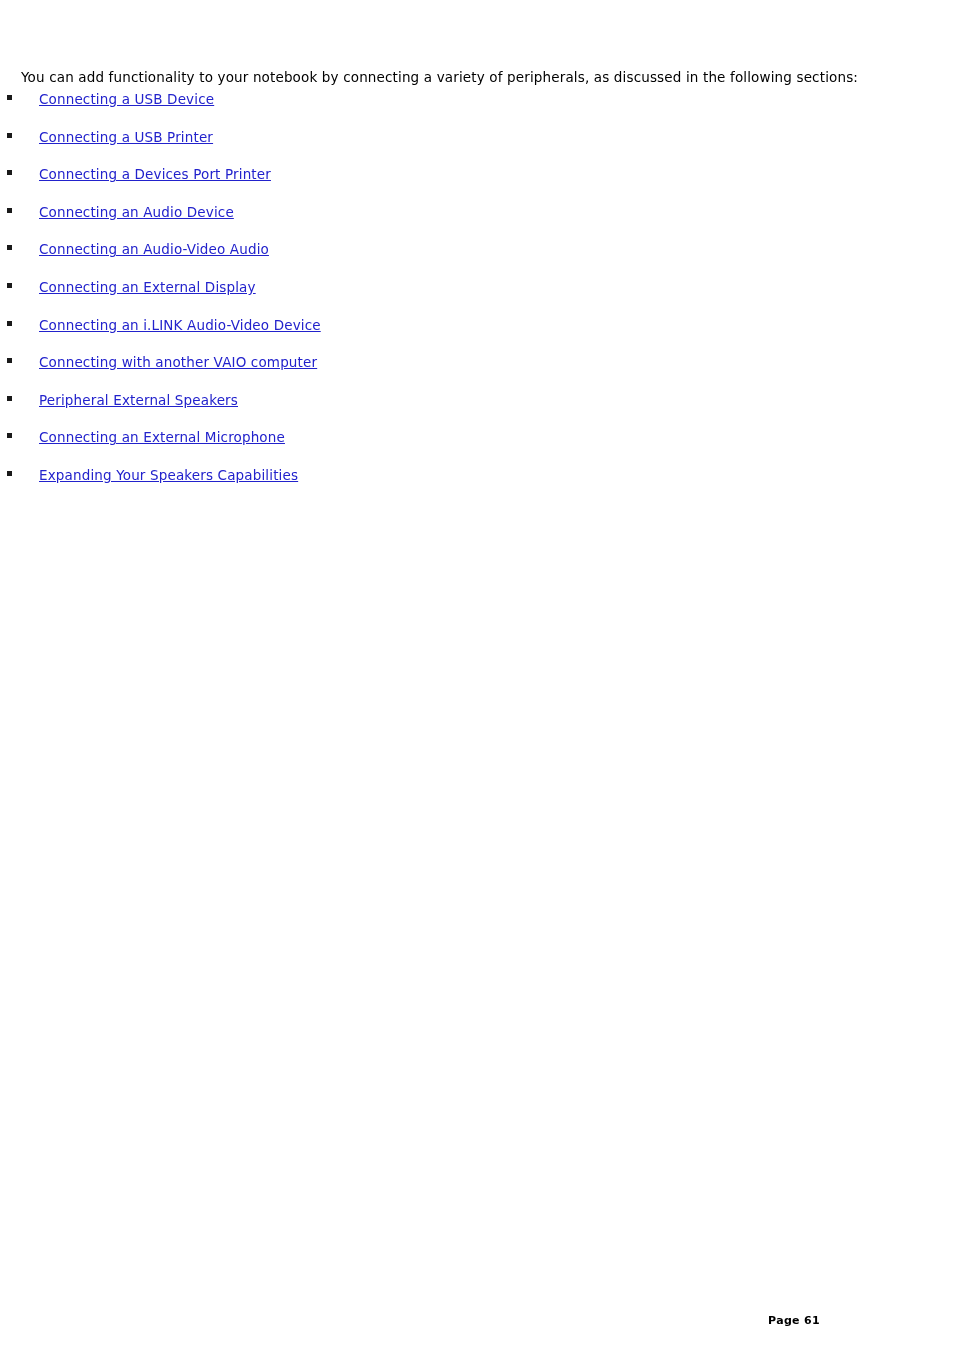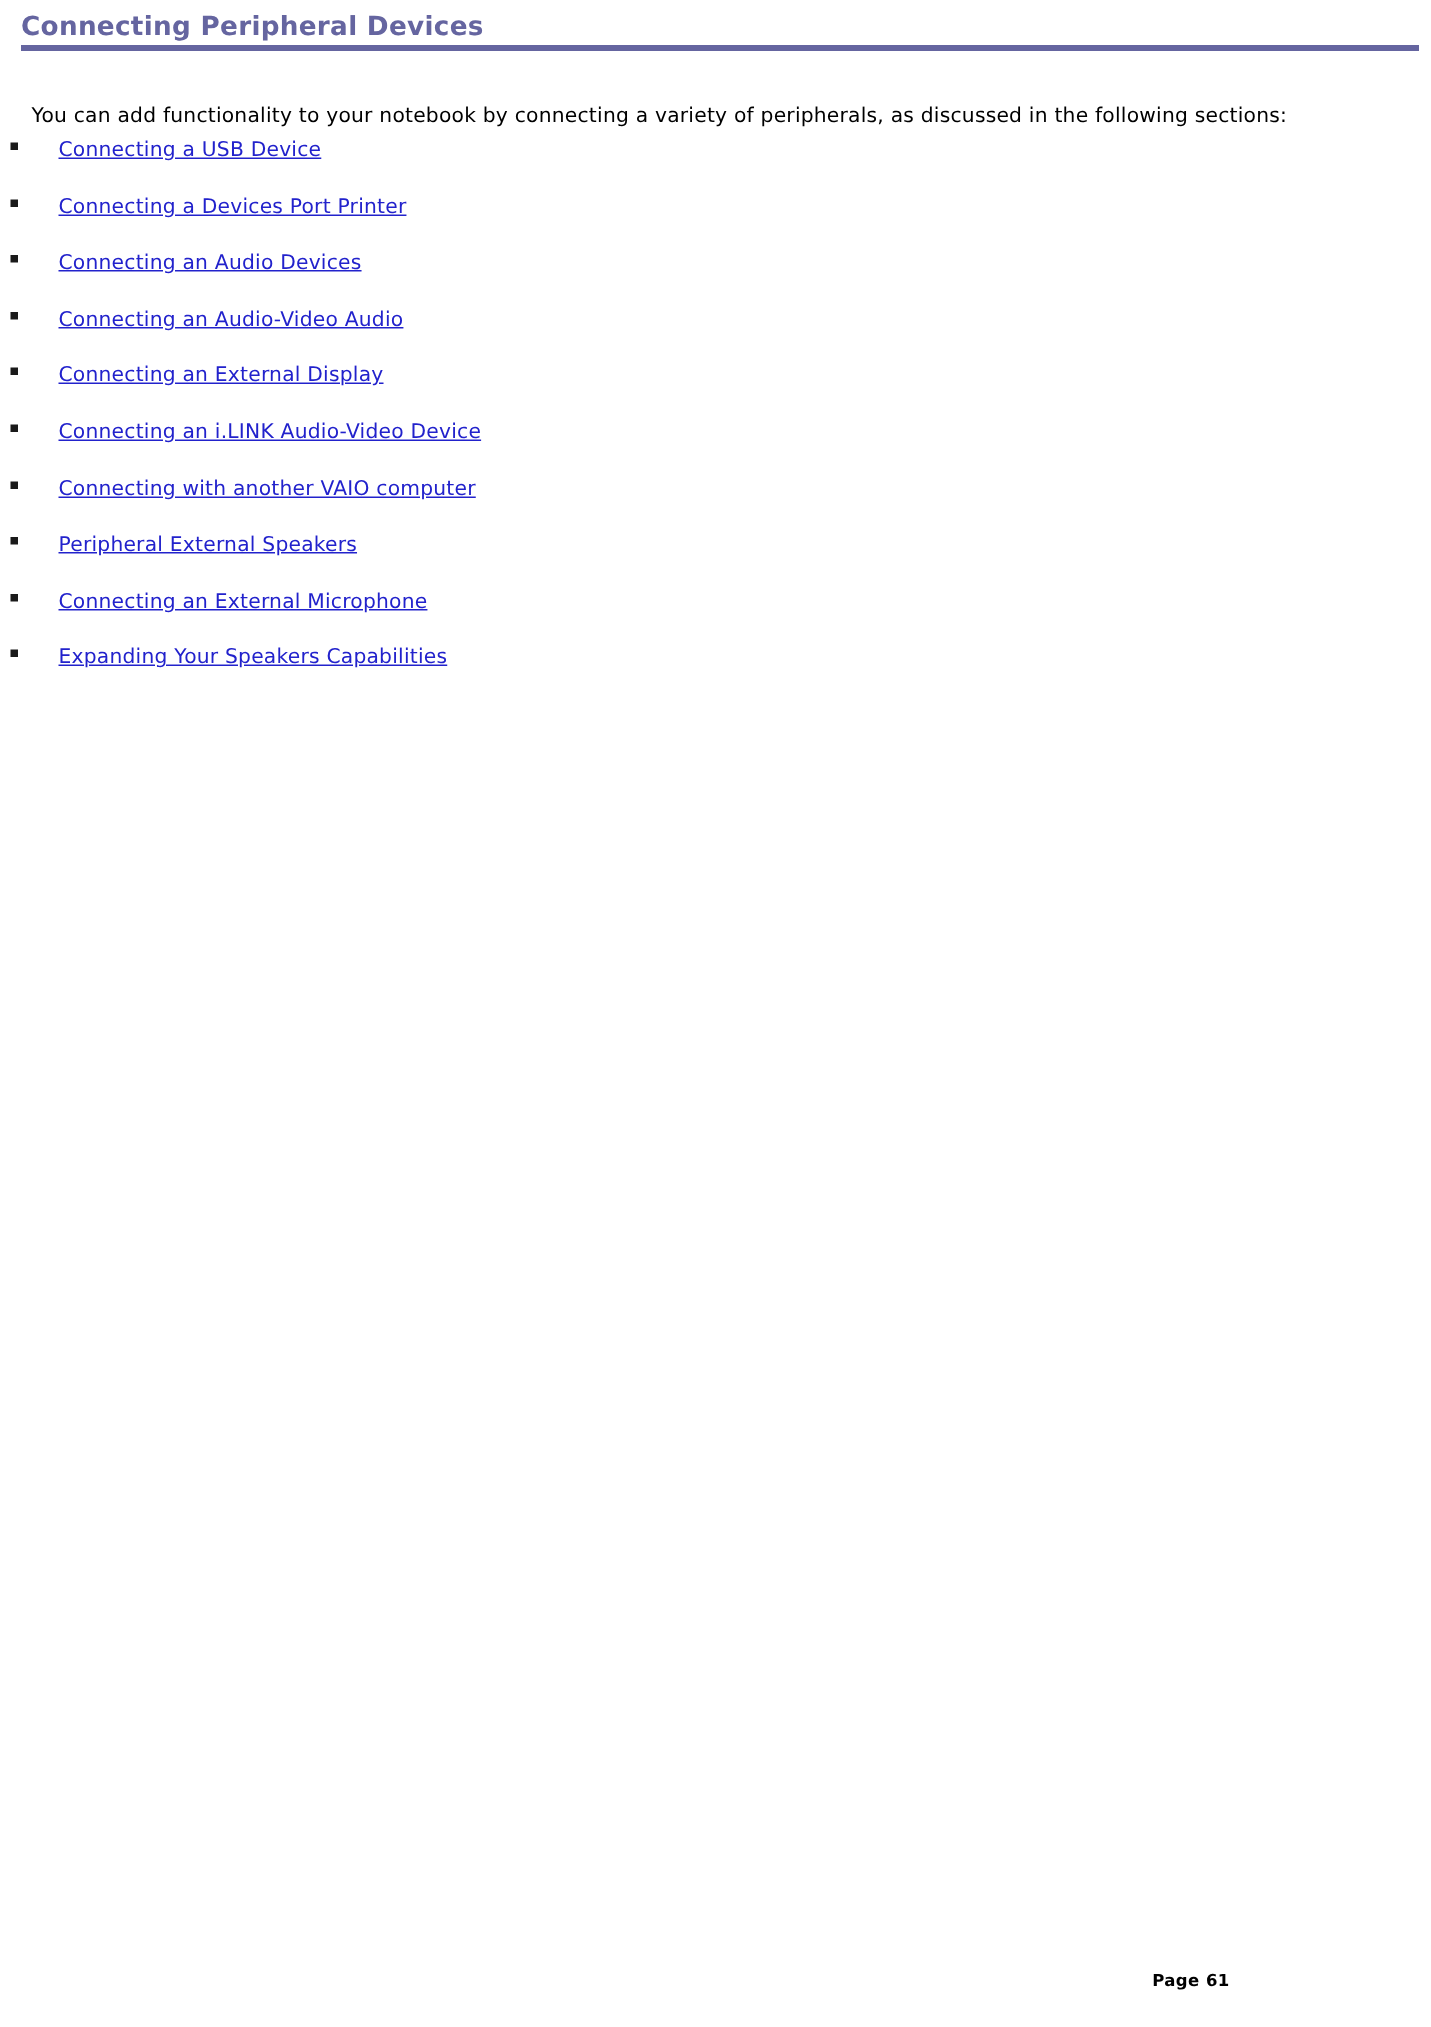"Connecting Peripheral Devices" div.heading-block { html: <div> <h1>Connecting Peripheral Devices</h1> <div></div> </div> -> none }
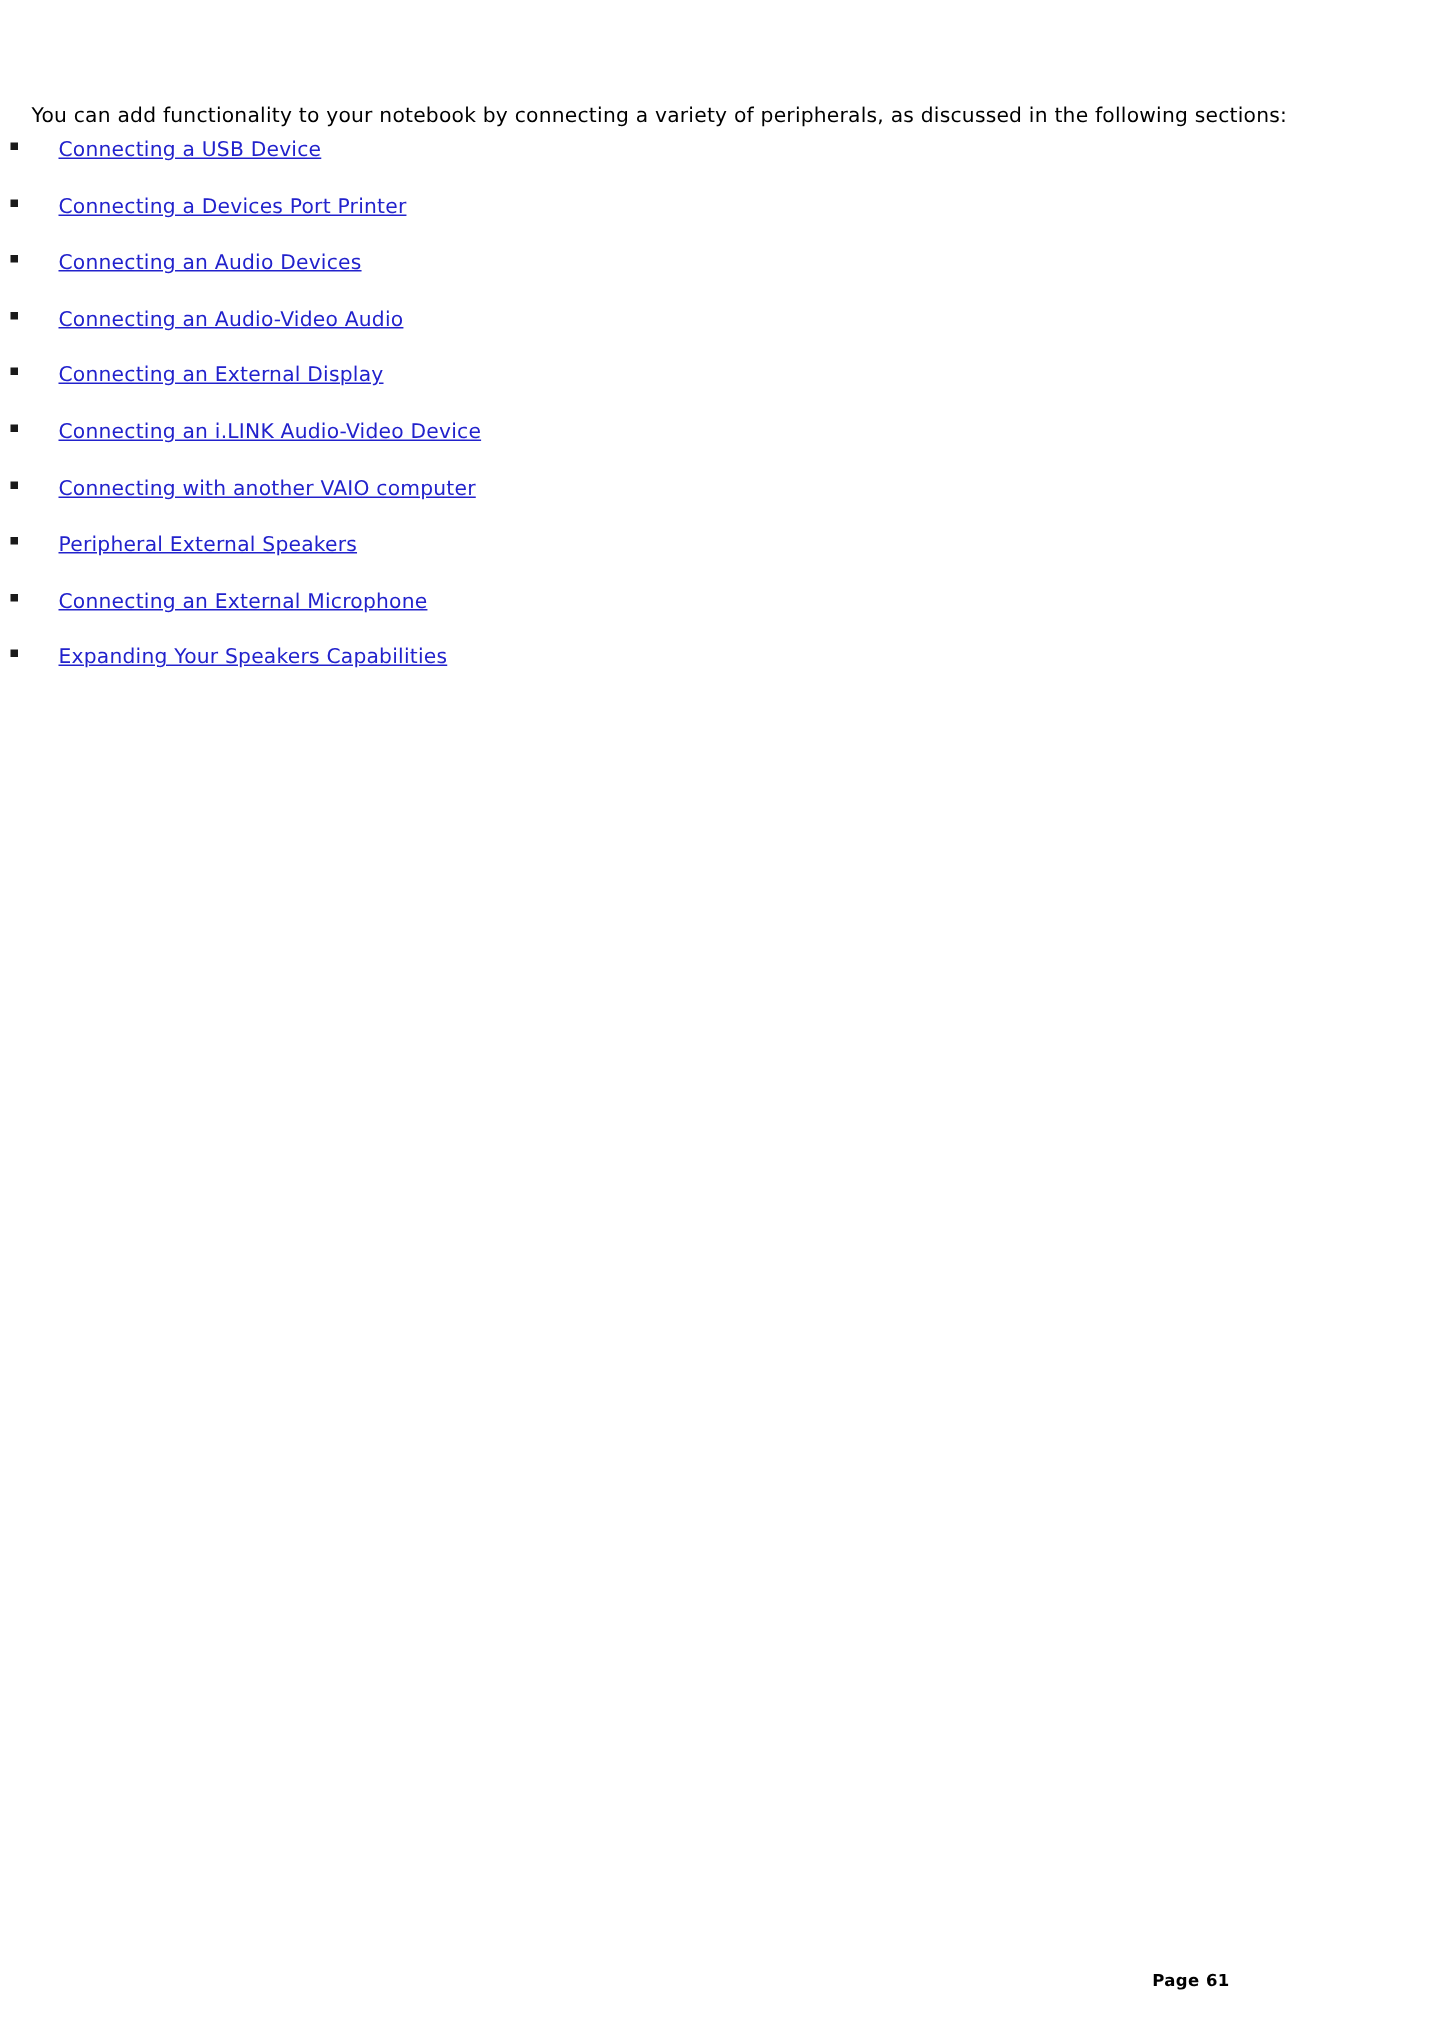"Connecting a USB Printer" li.link-item { html: none -> <li> <span></span> <a>Connecting a USB Printer</a> </li> }
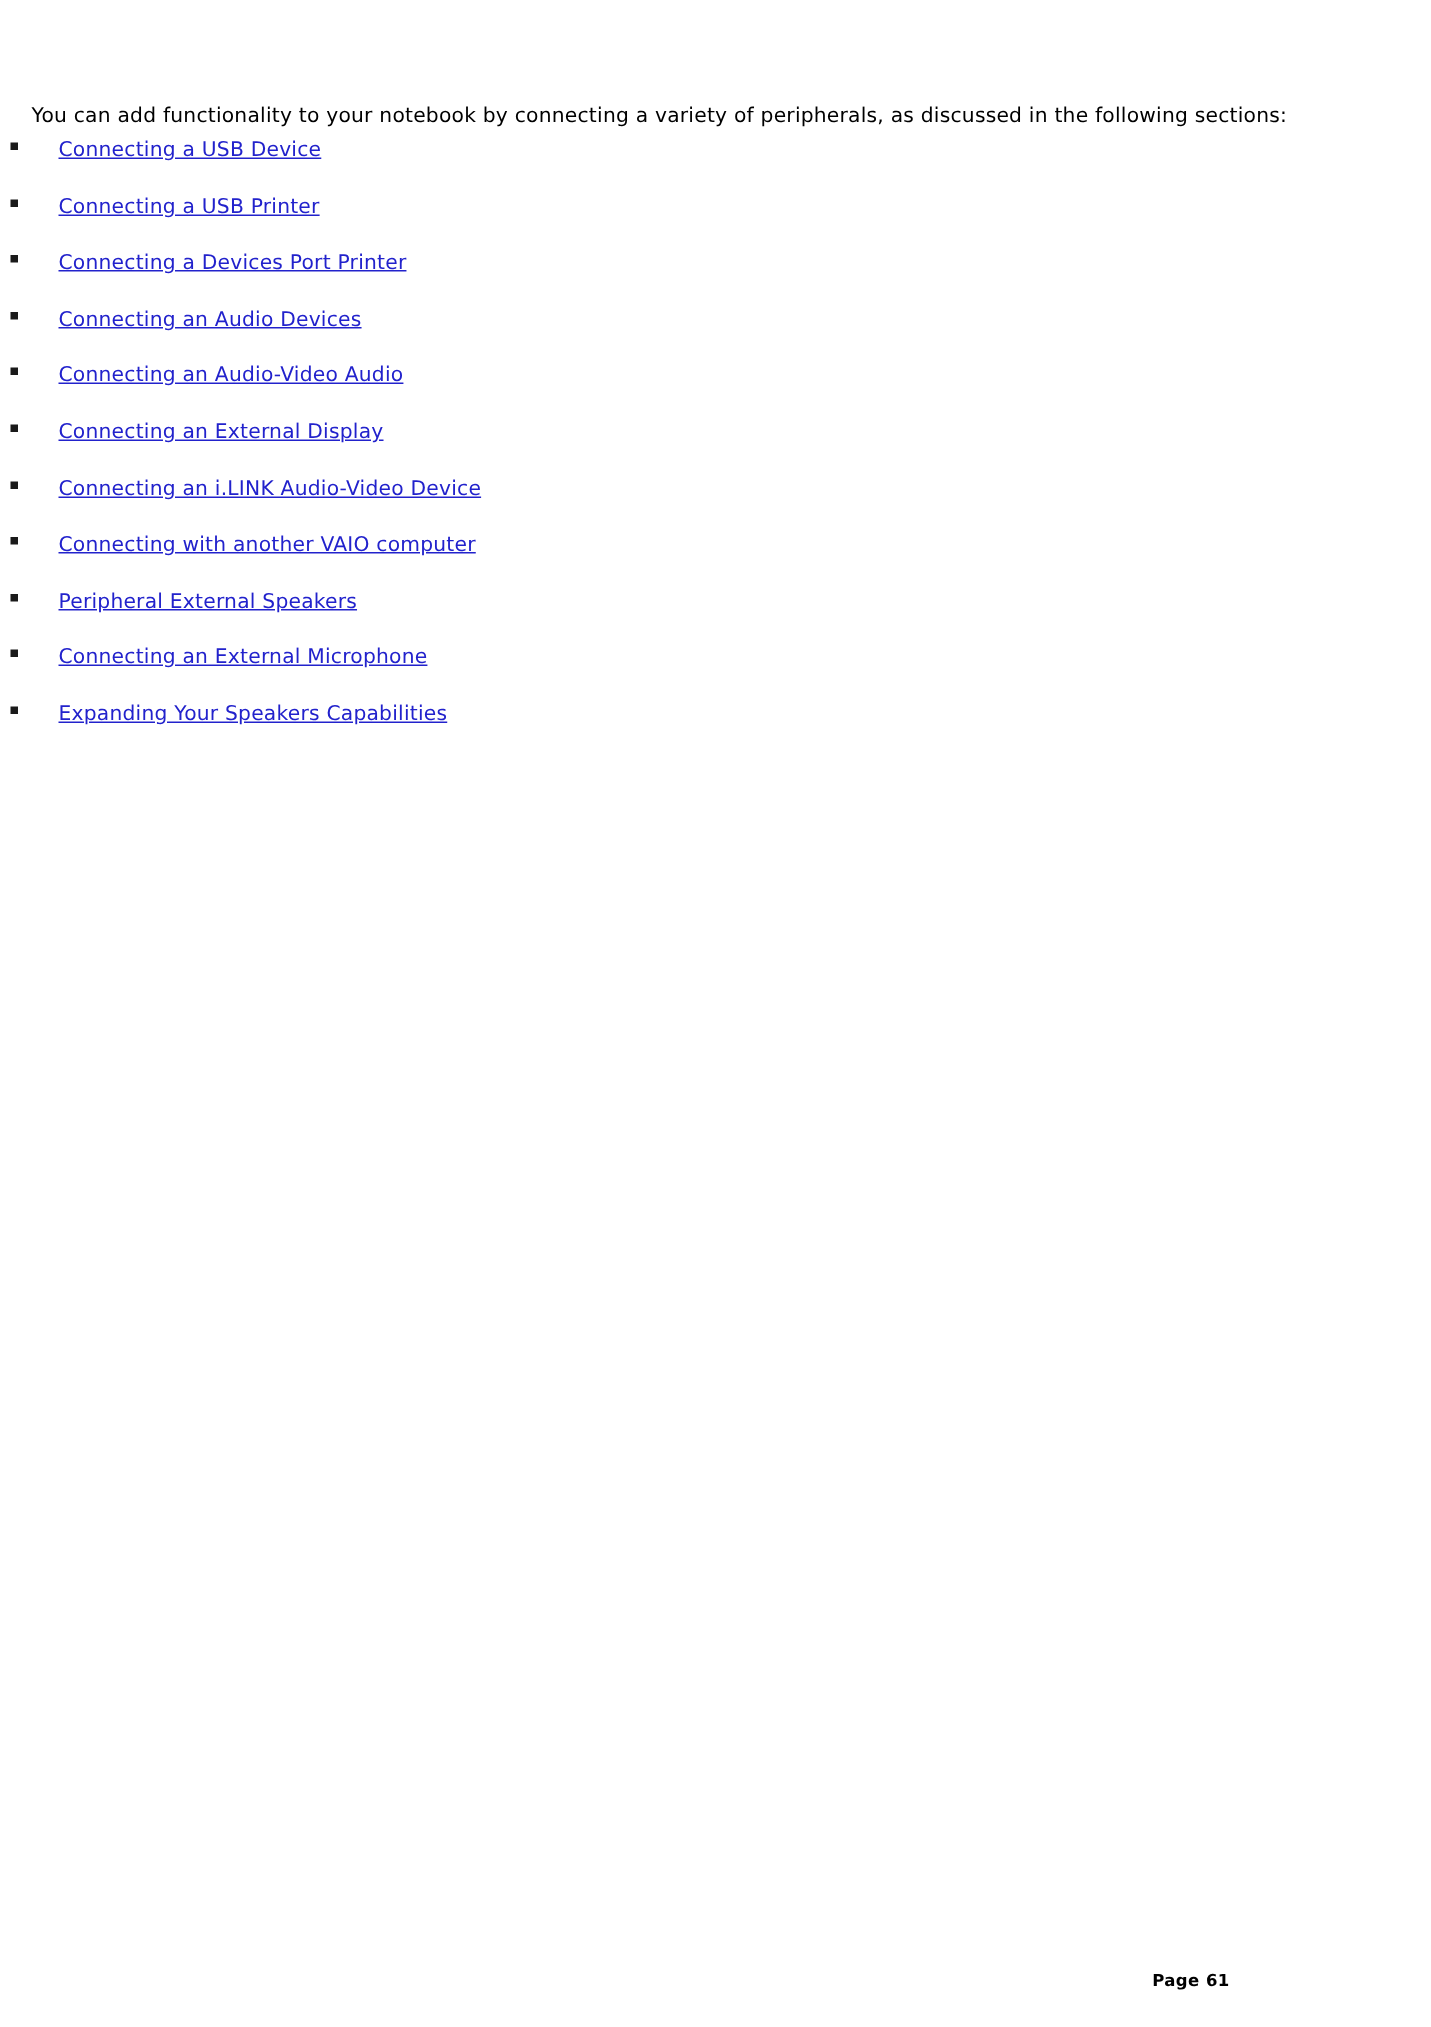"Connecting an Audio Devices" a.doc-link { text: Devices -> Device }
